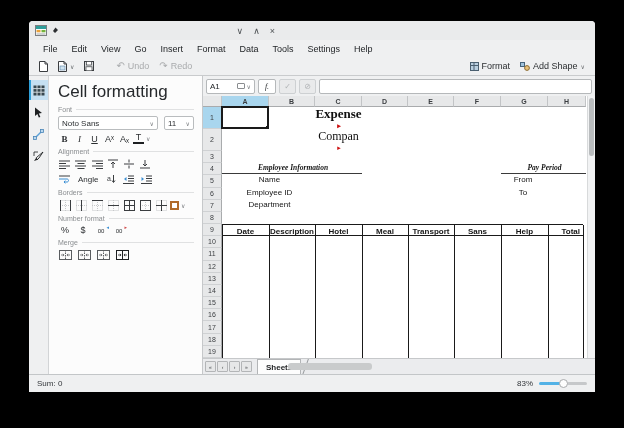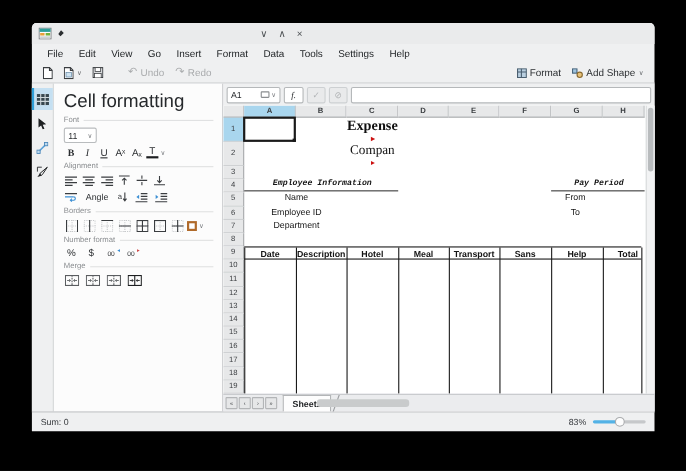"Noto Sans" span.combo { html: none -> <span> <span>Noto Sans</span> <span>∨</span> </span> }
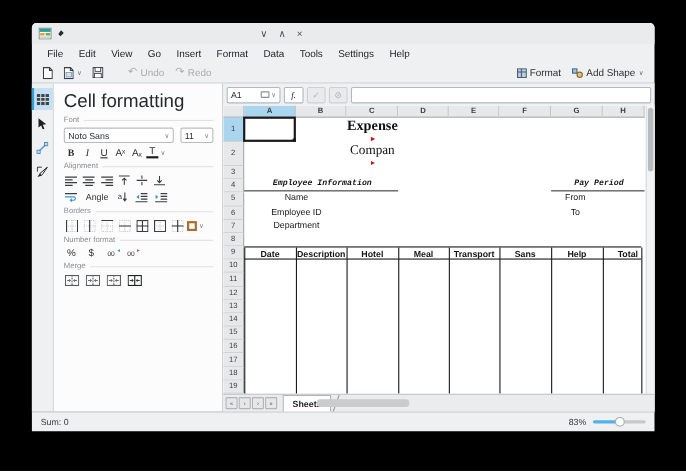"Employee Information" .c-sechead { font-family: Liberation Mono, monospace -> Liberation Serif, serif }
